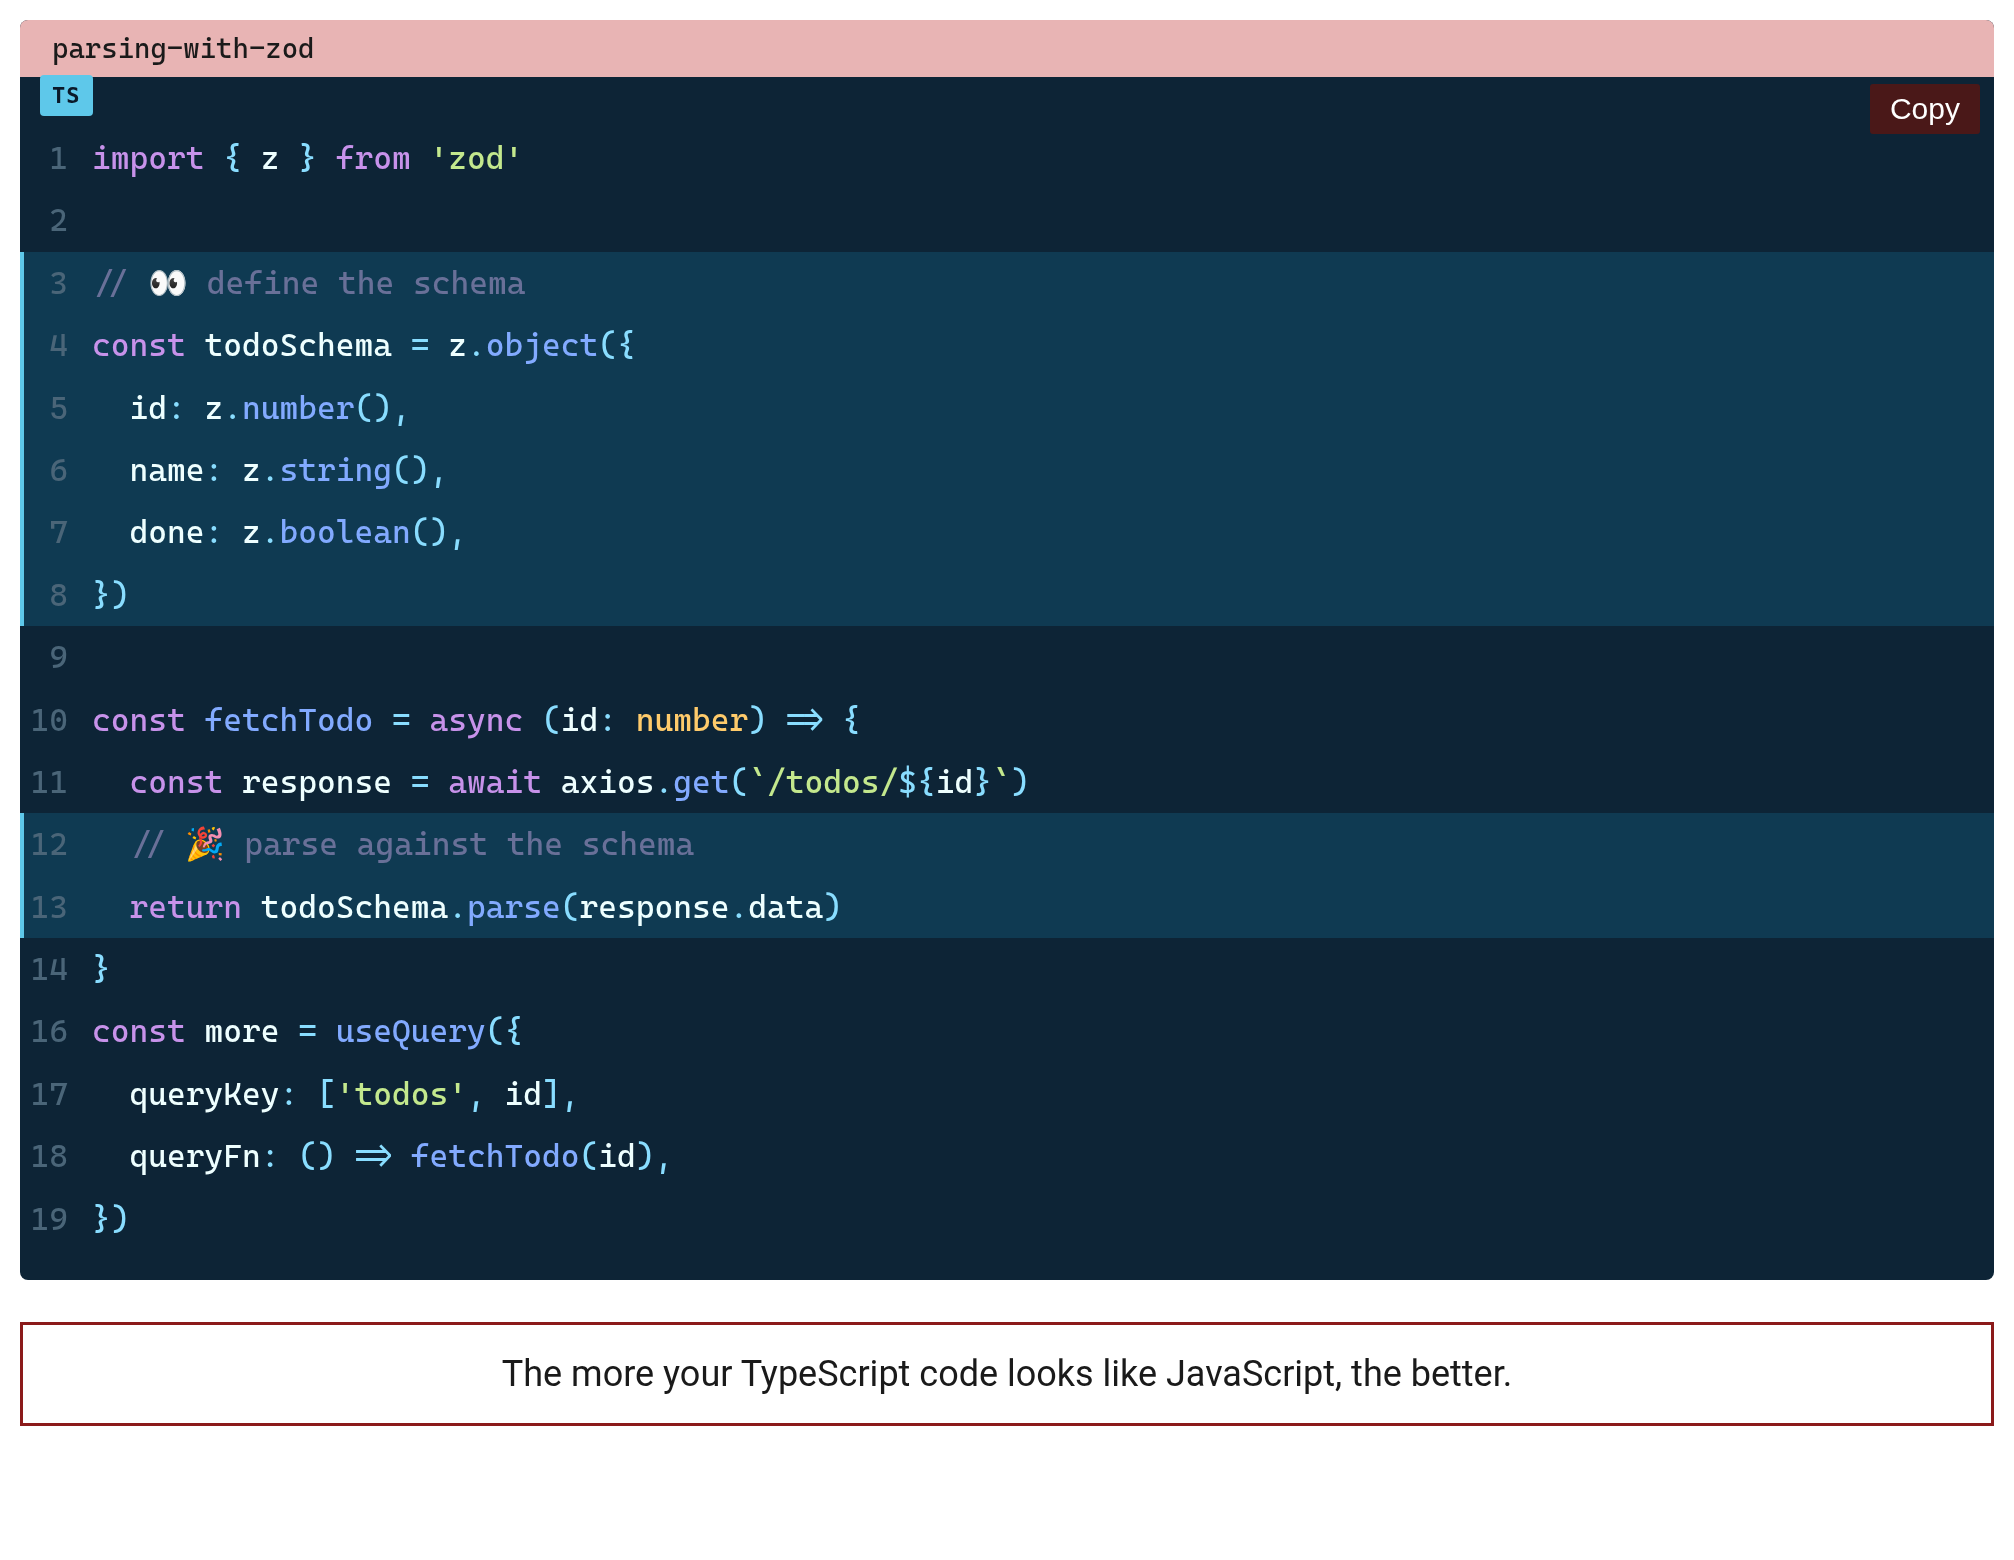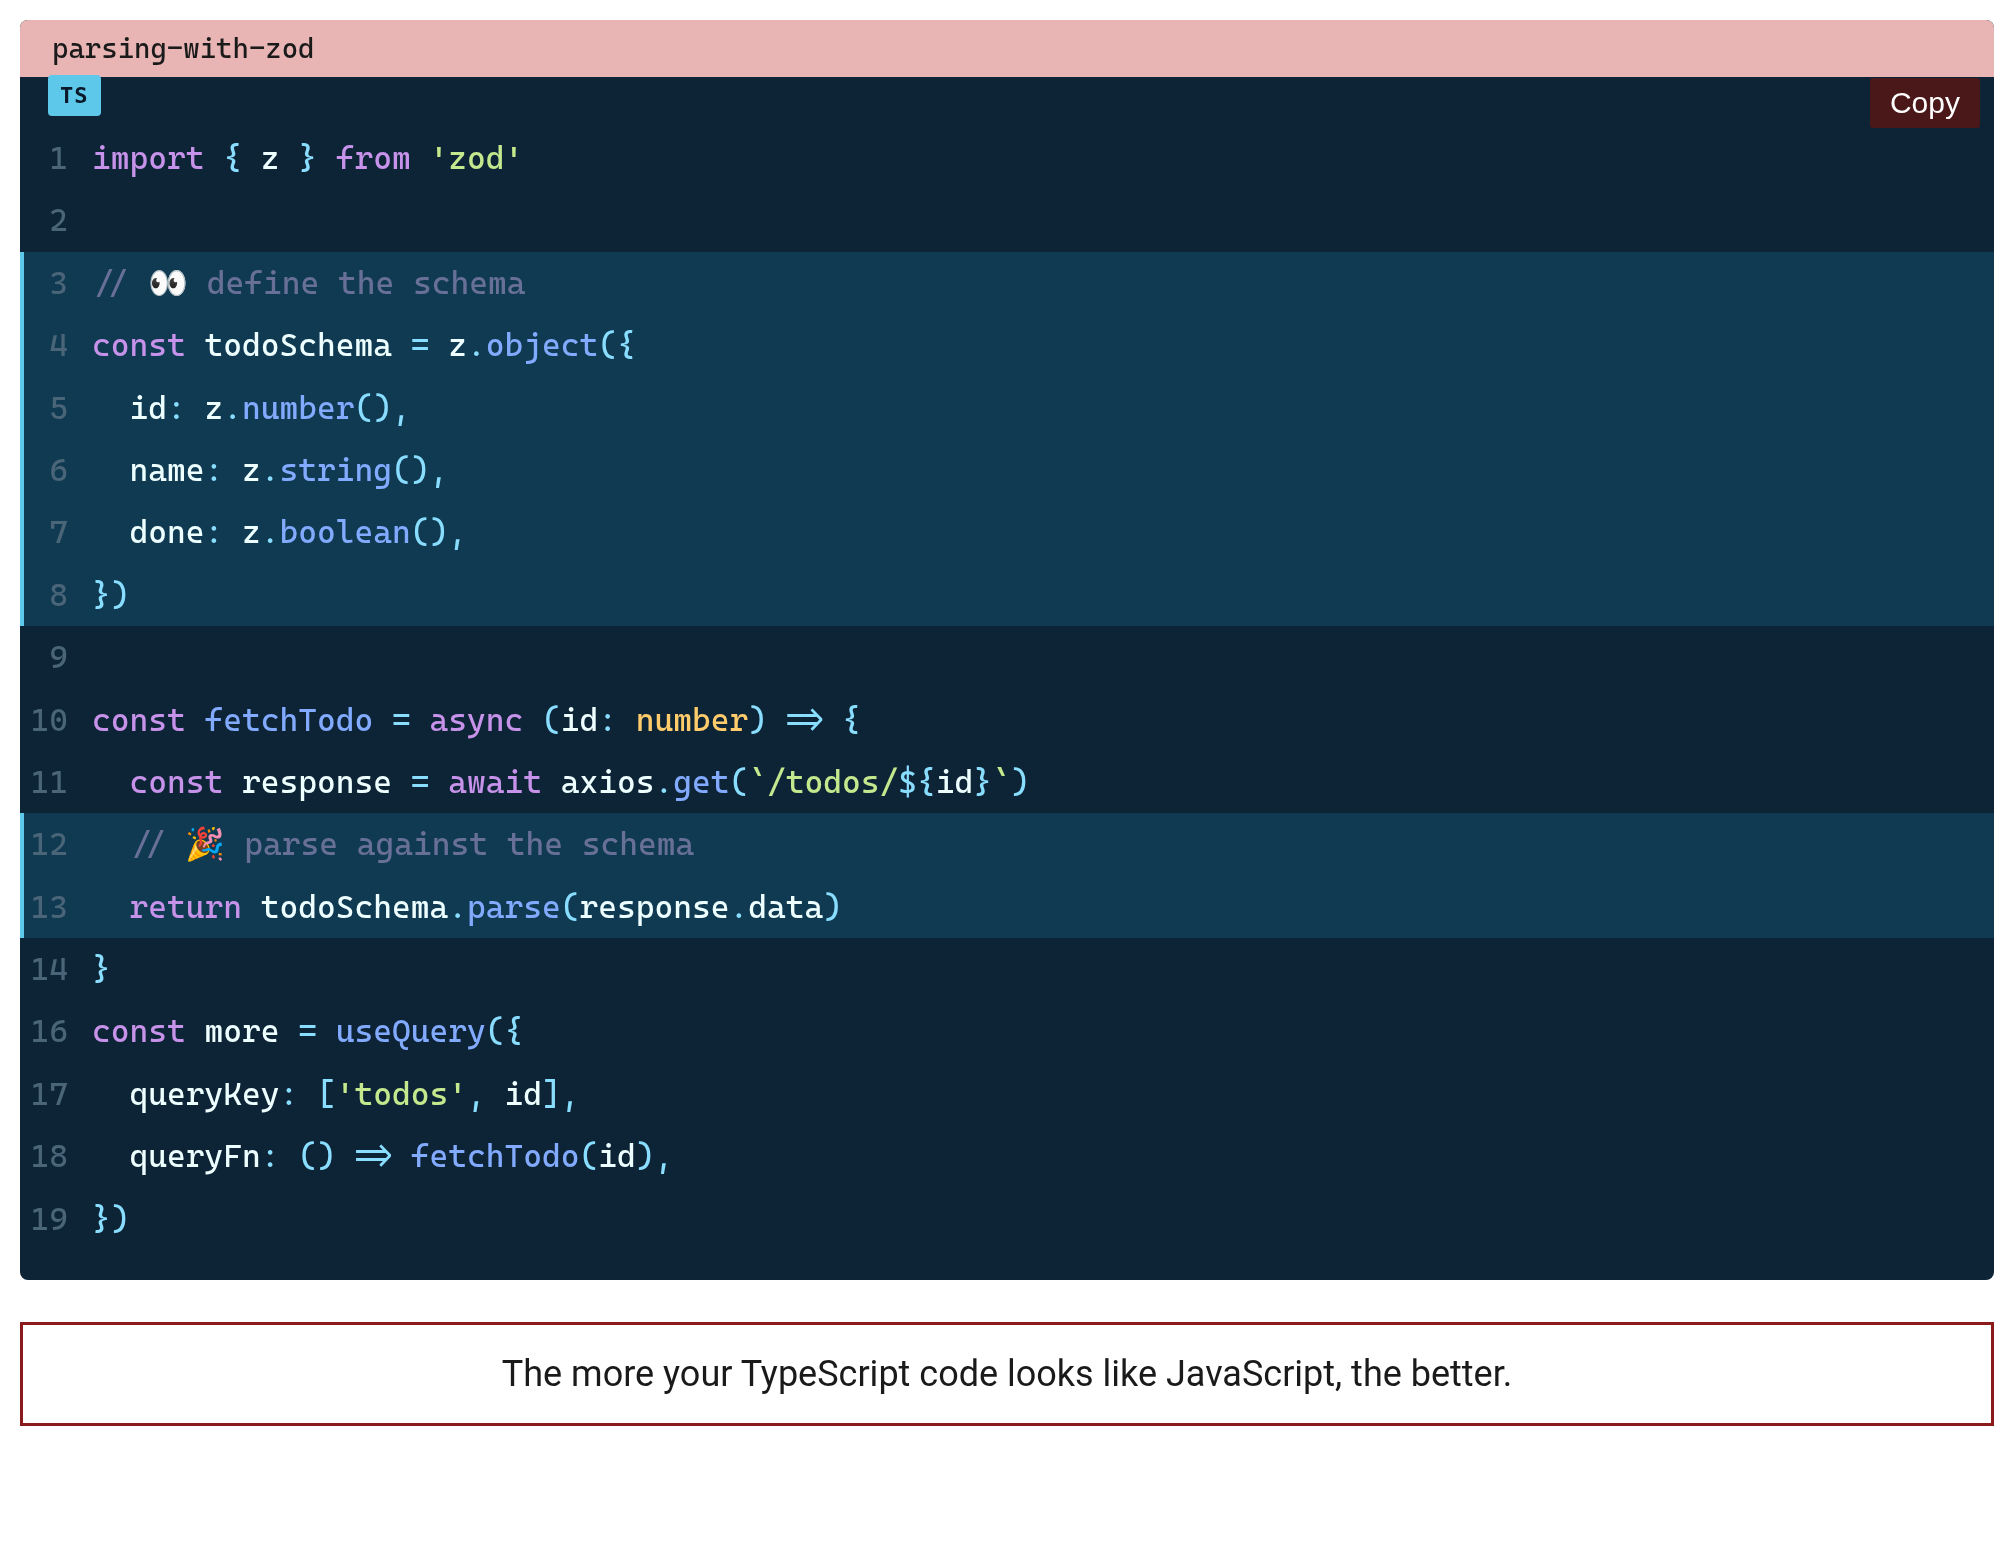"TS" .lang-badge { left: 28px -> 20px }
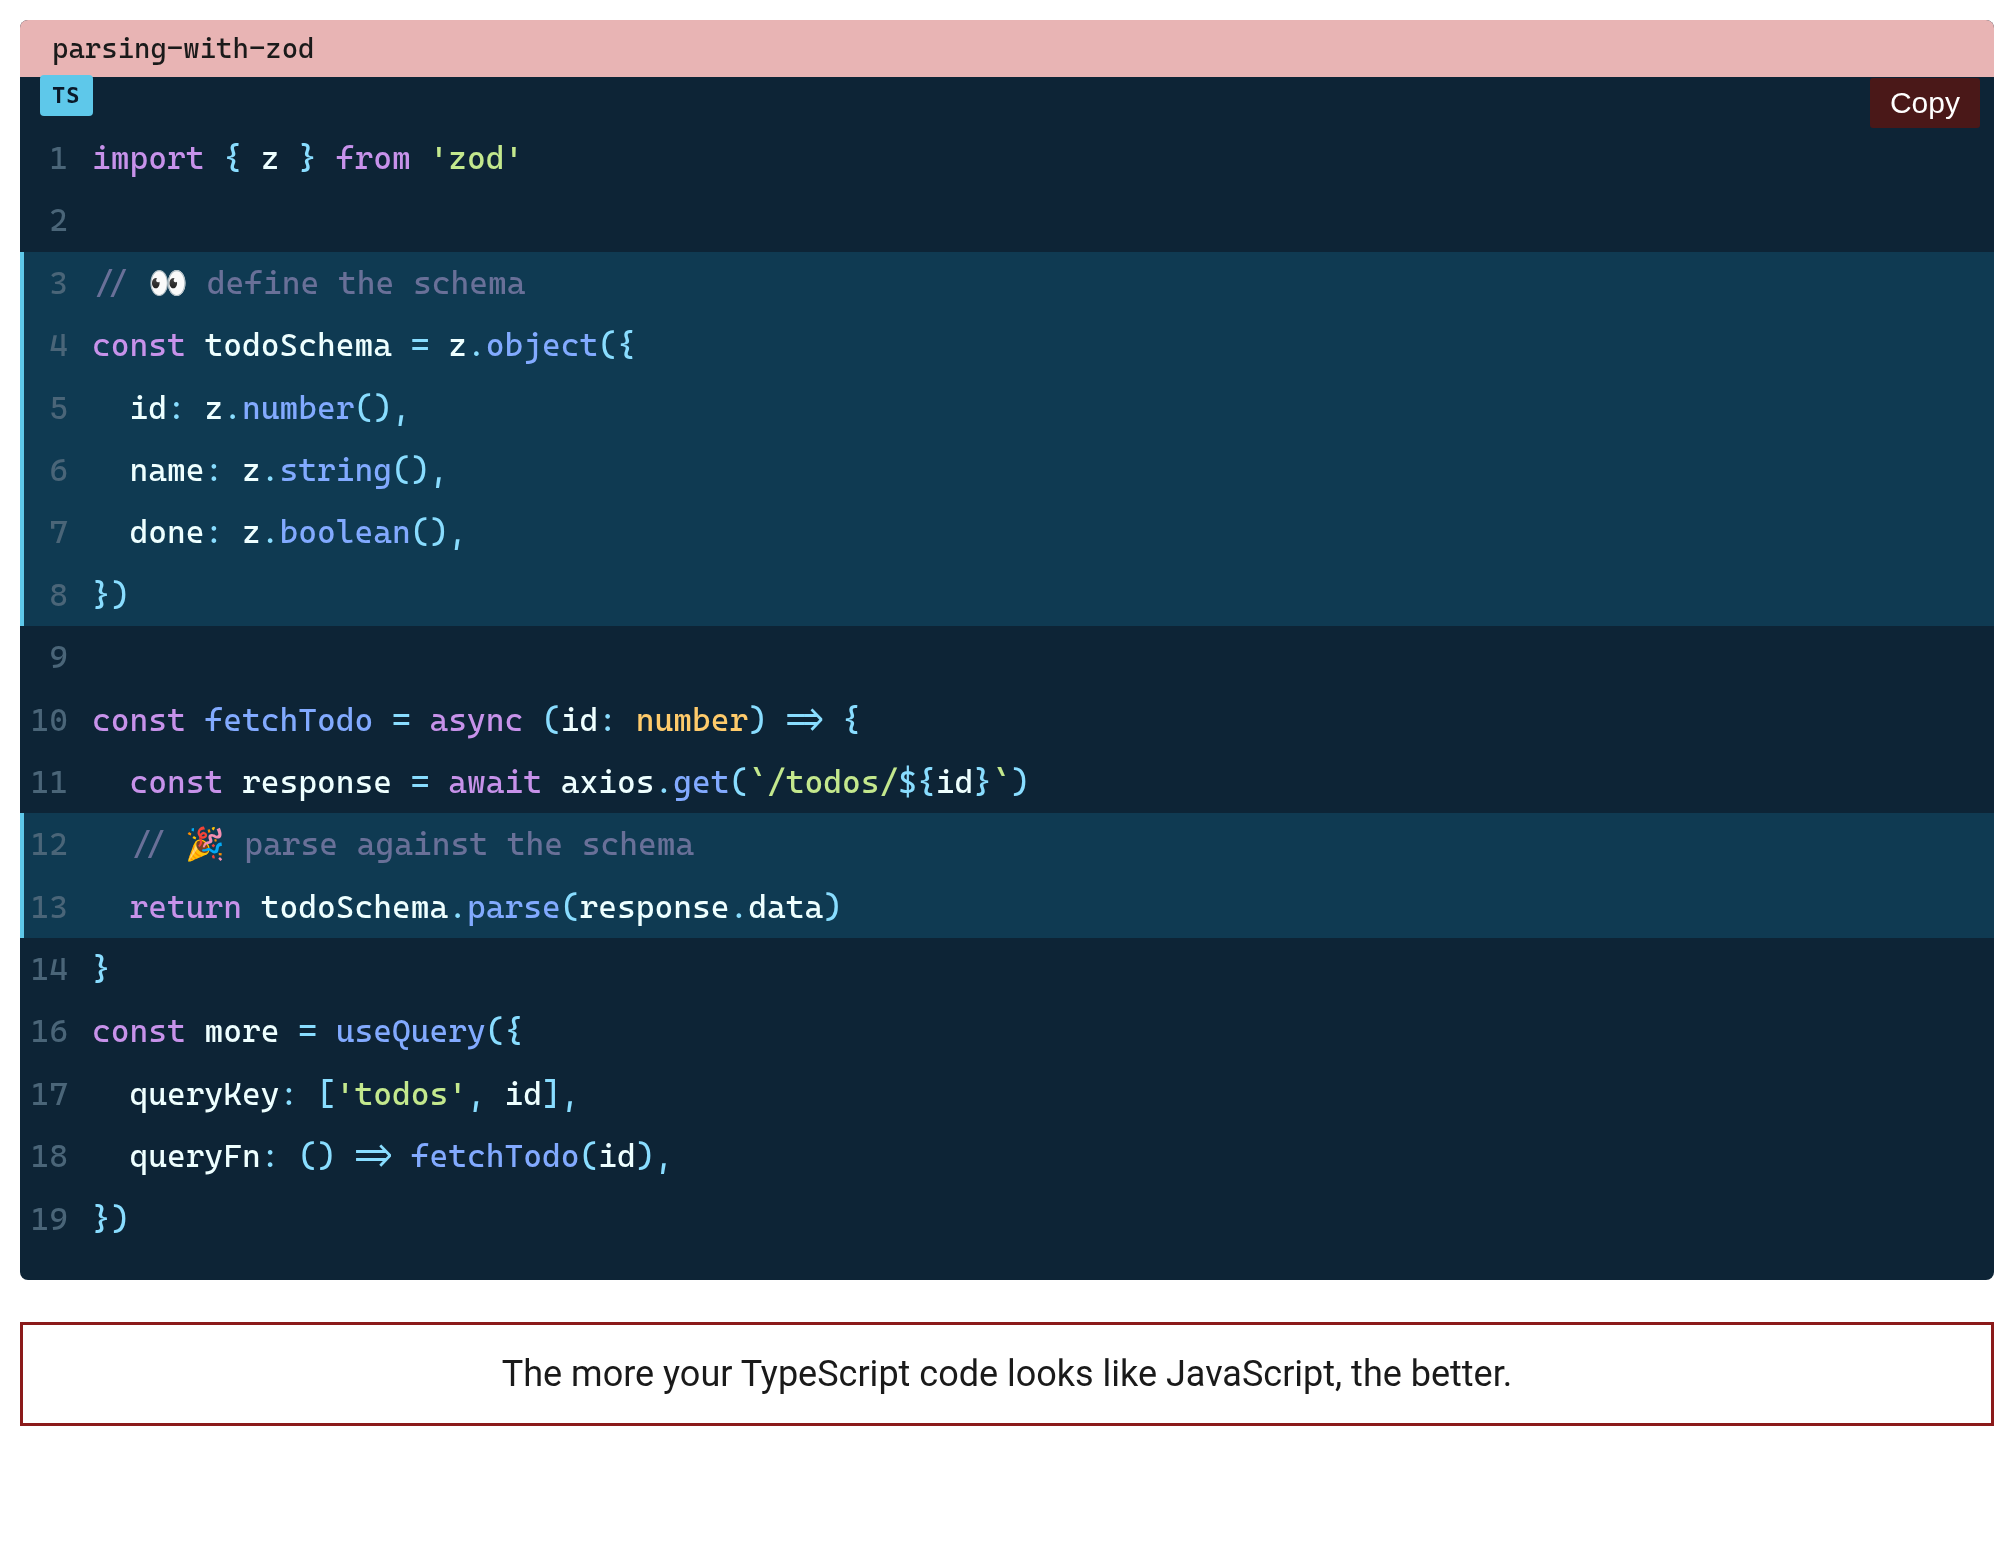"Copy" .copy-btn { top: 58px -> 64px }
